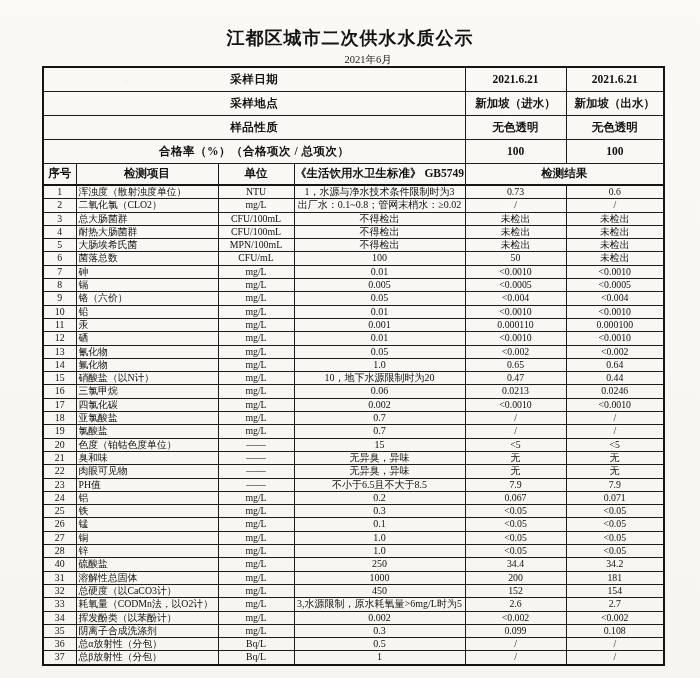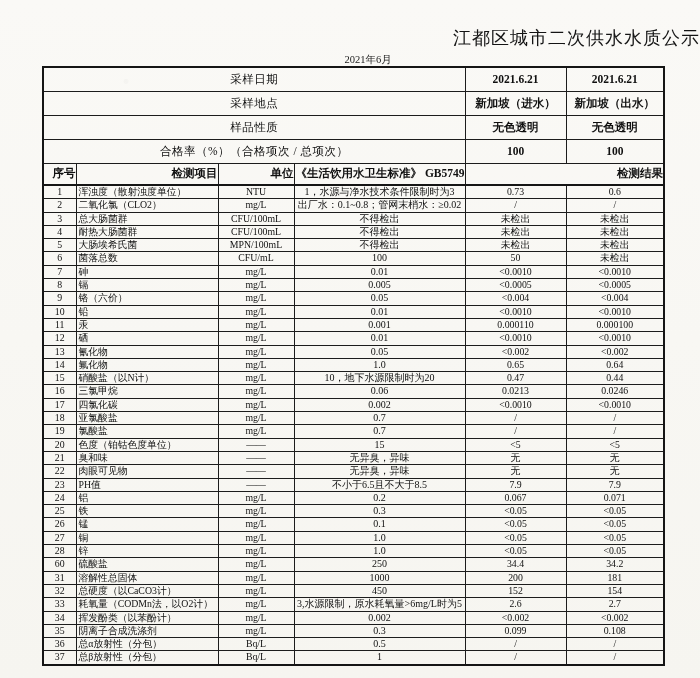"江都区城市二次供水水质公示" .doc-title { font-weight: normal -> bold; text-align: right -> center }
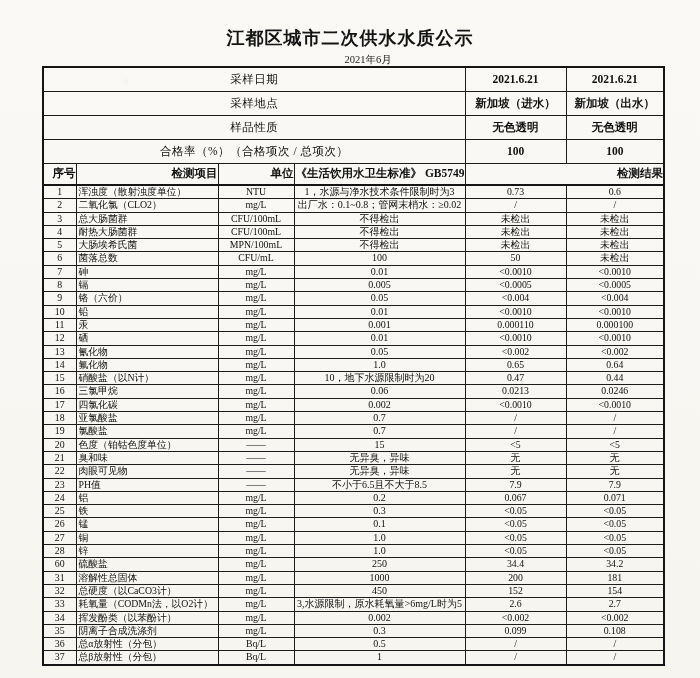"采样日期" tr.info-row td.info-label { font-weight: normal -> bold }
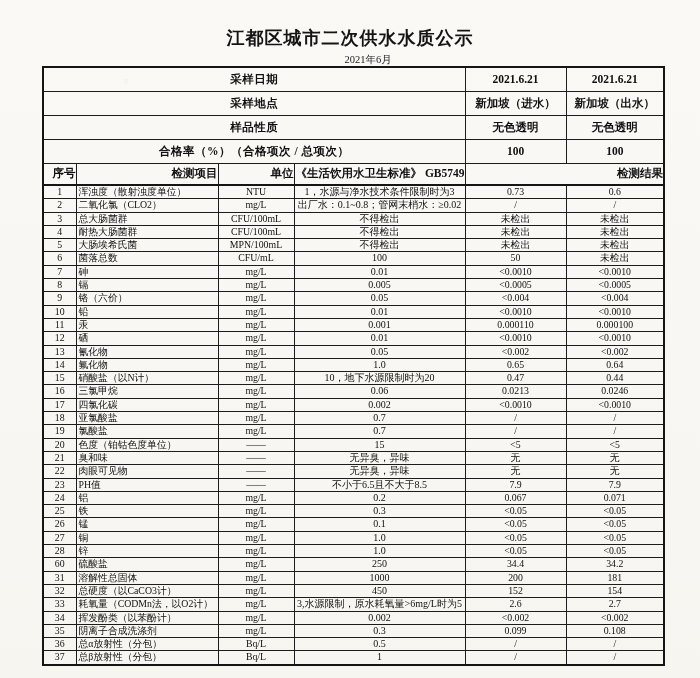"序号" tr.cols-row th { text-align: right -> none }
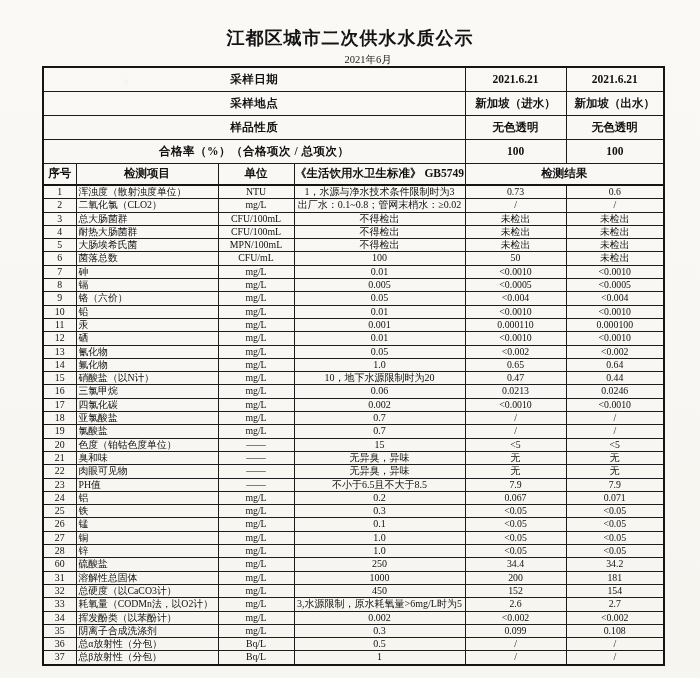"60" td.c-no { text: 60 -> 40 }
